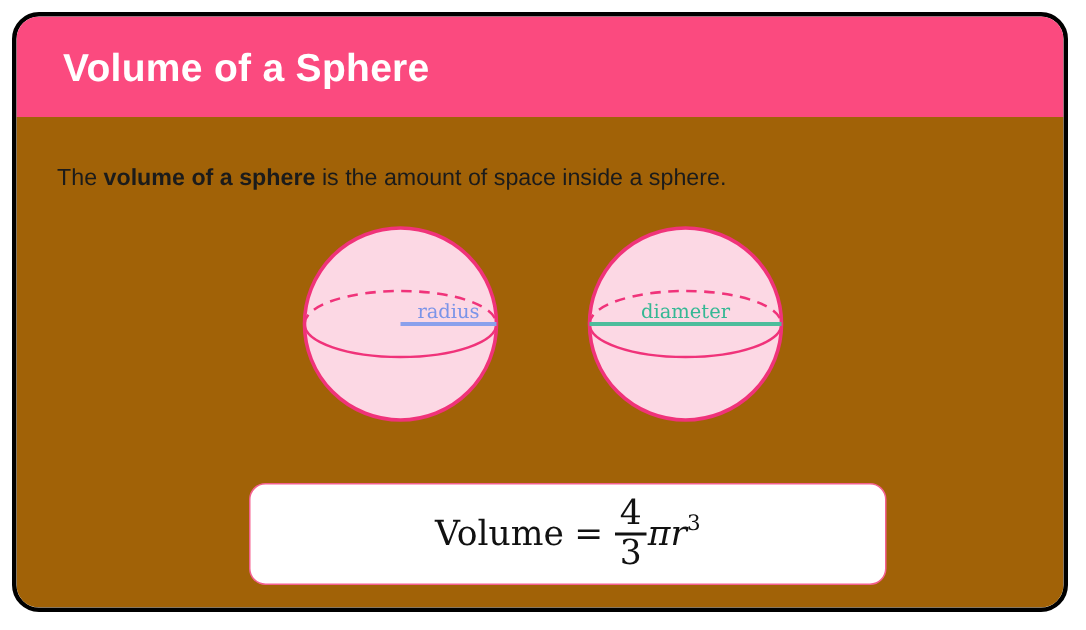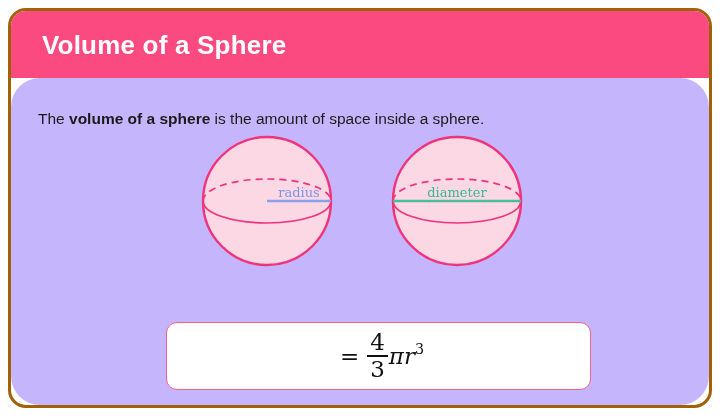"Volume of a Sphere" .card { border: 3px solid #a16207 -> 3px solid #000000 }
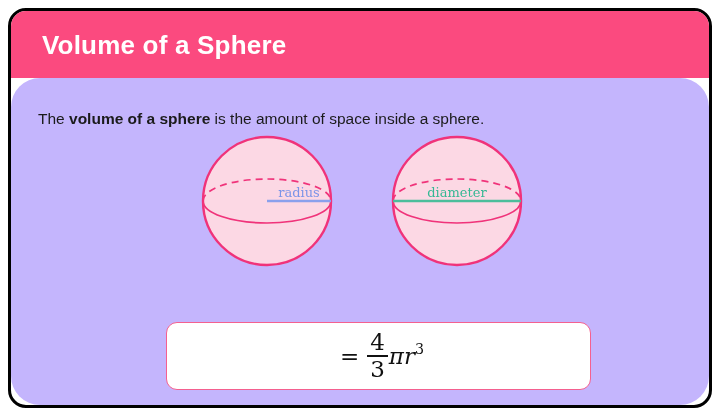"The volume of a sphere" .body-area { background: #c4b5fd -> #a16207; border-radius: 29px -> none }
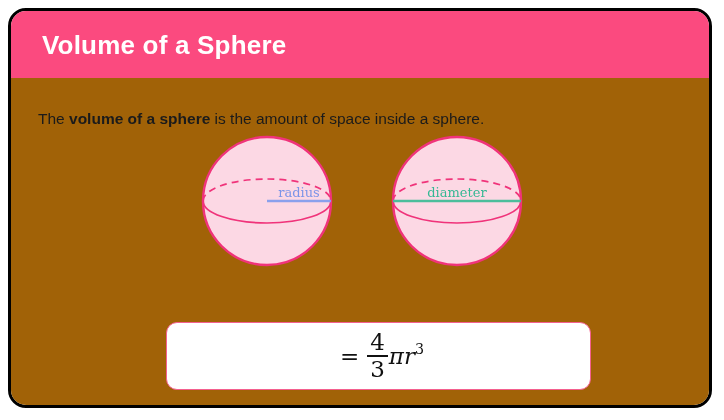"radius" .diagram { top: 57px -> 72px }
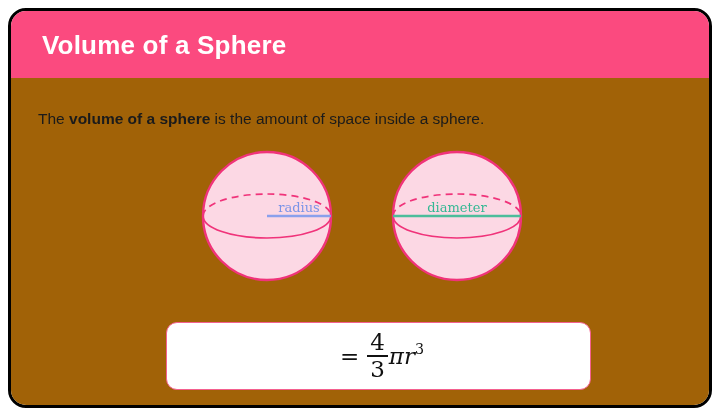"Volume" span { html: none -> <span>Volume</span> }
